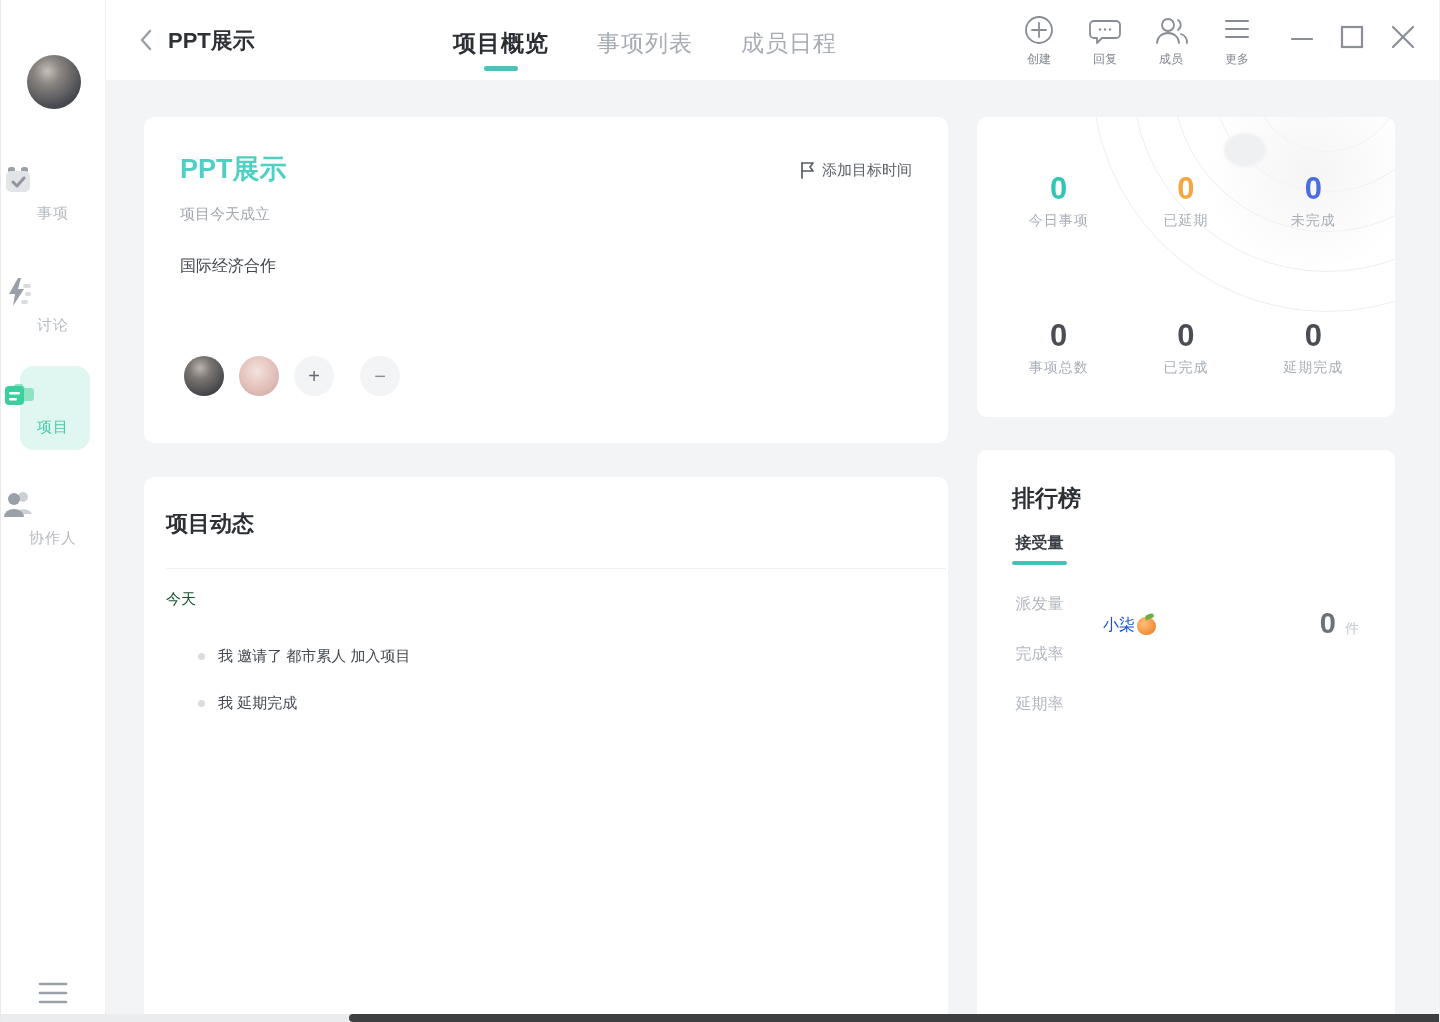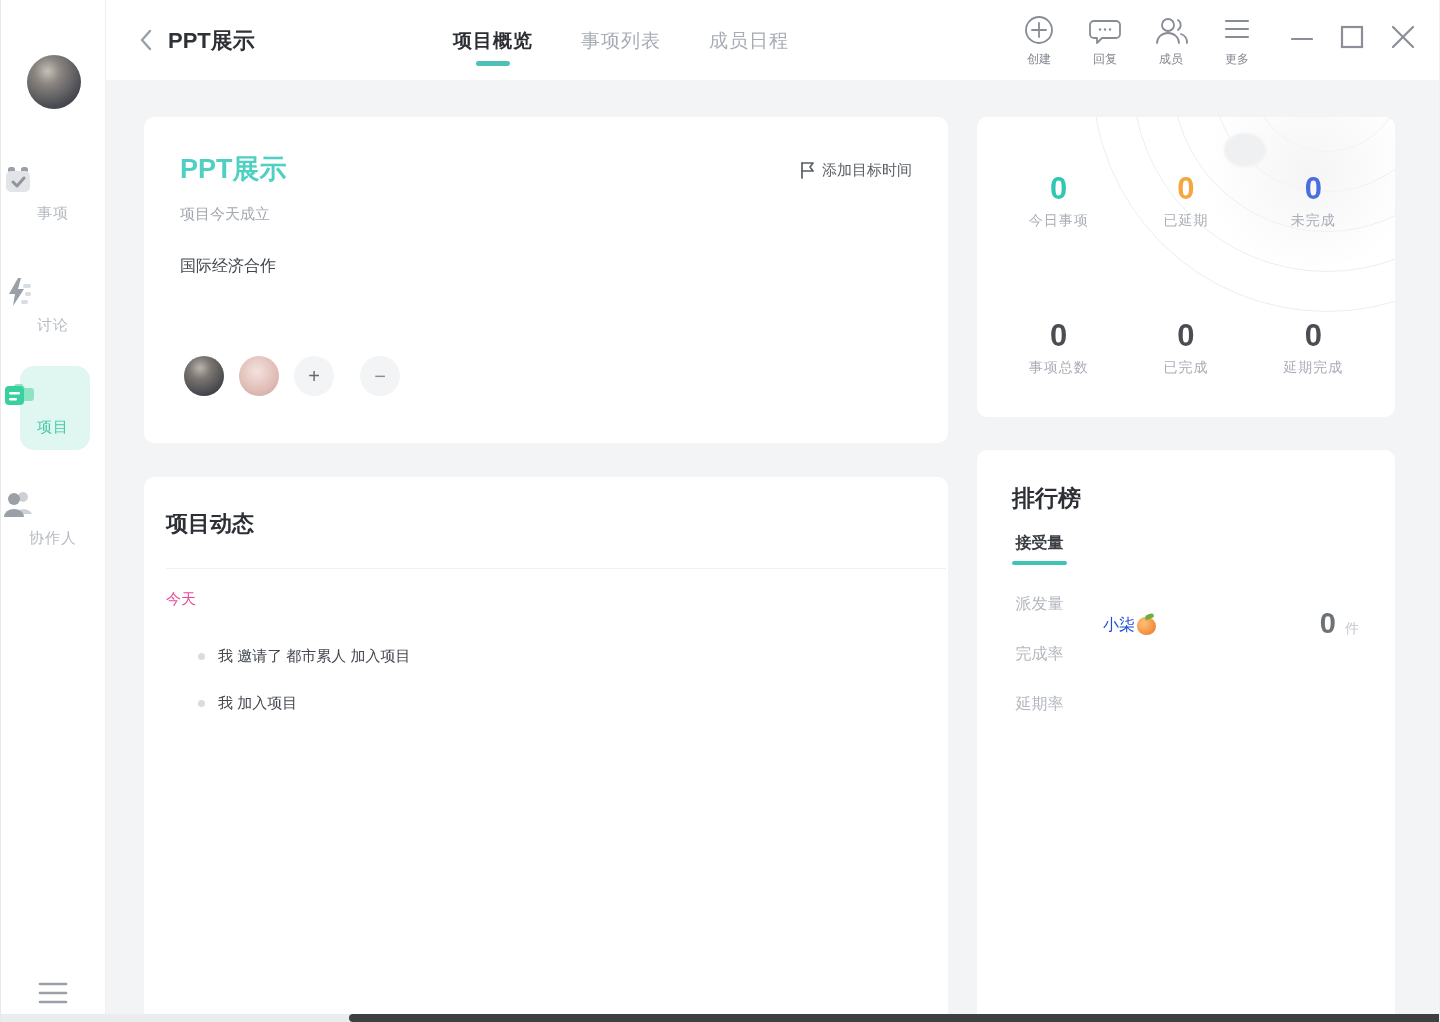"项目概览" .tab { font-size: 19px -> 23px }
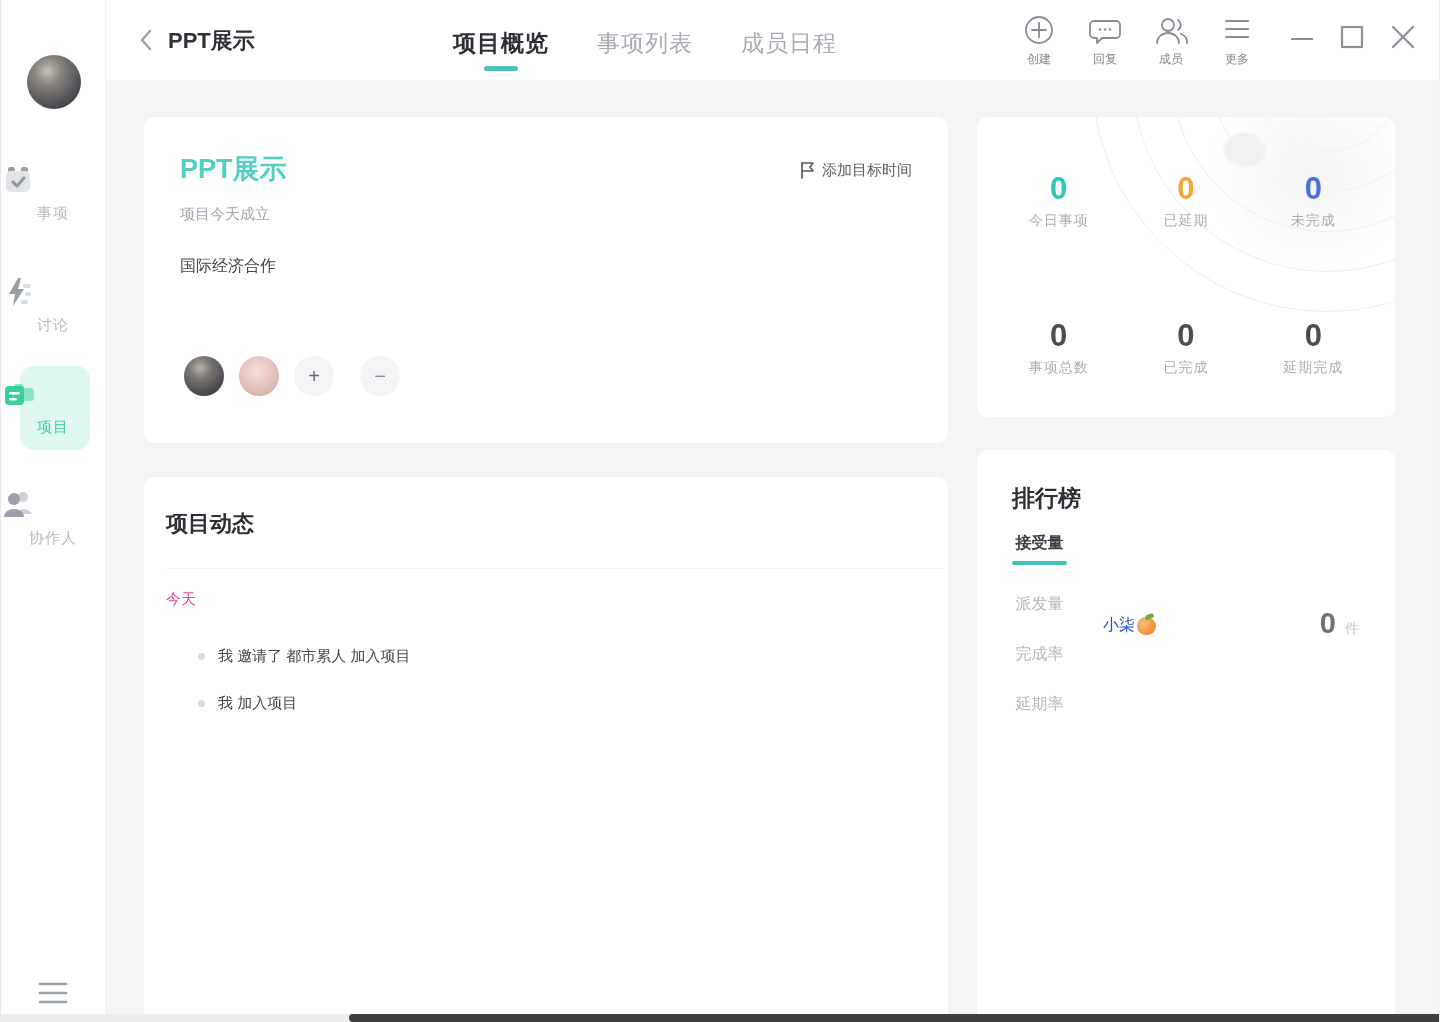"今天" .act-day { color: #ec4899 -> #14532d }
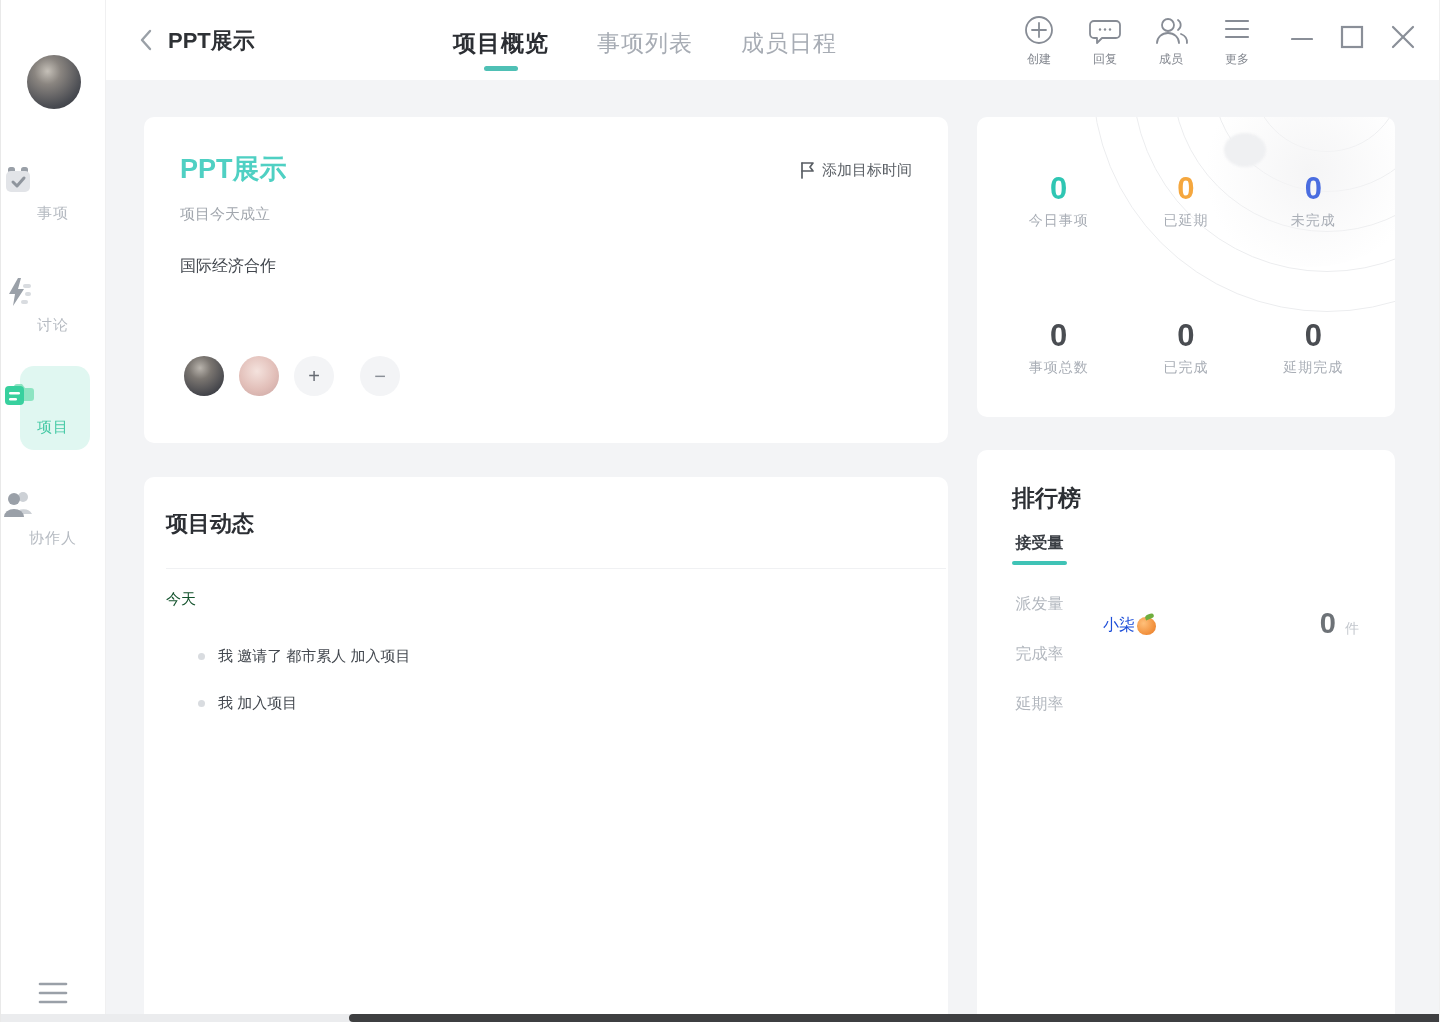"我 加入项目" span.act-text { text: 加入项目 -> 延期完成 }
